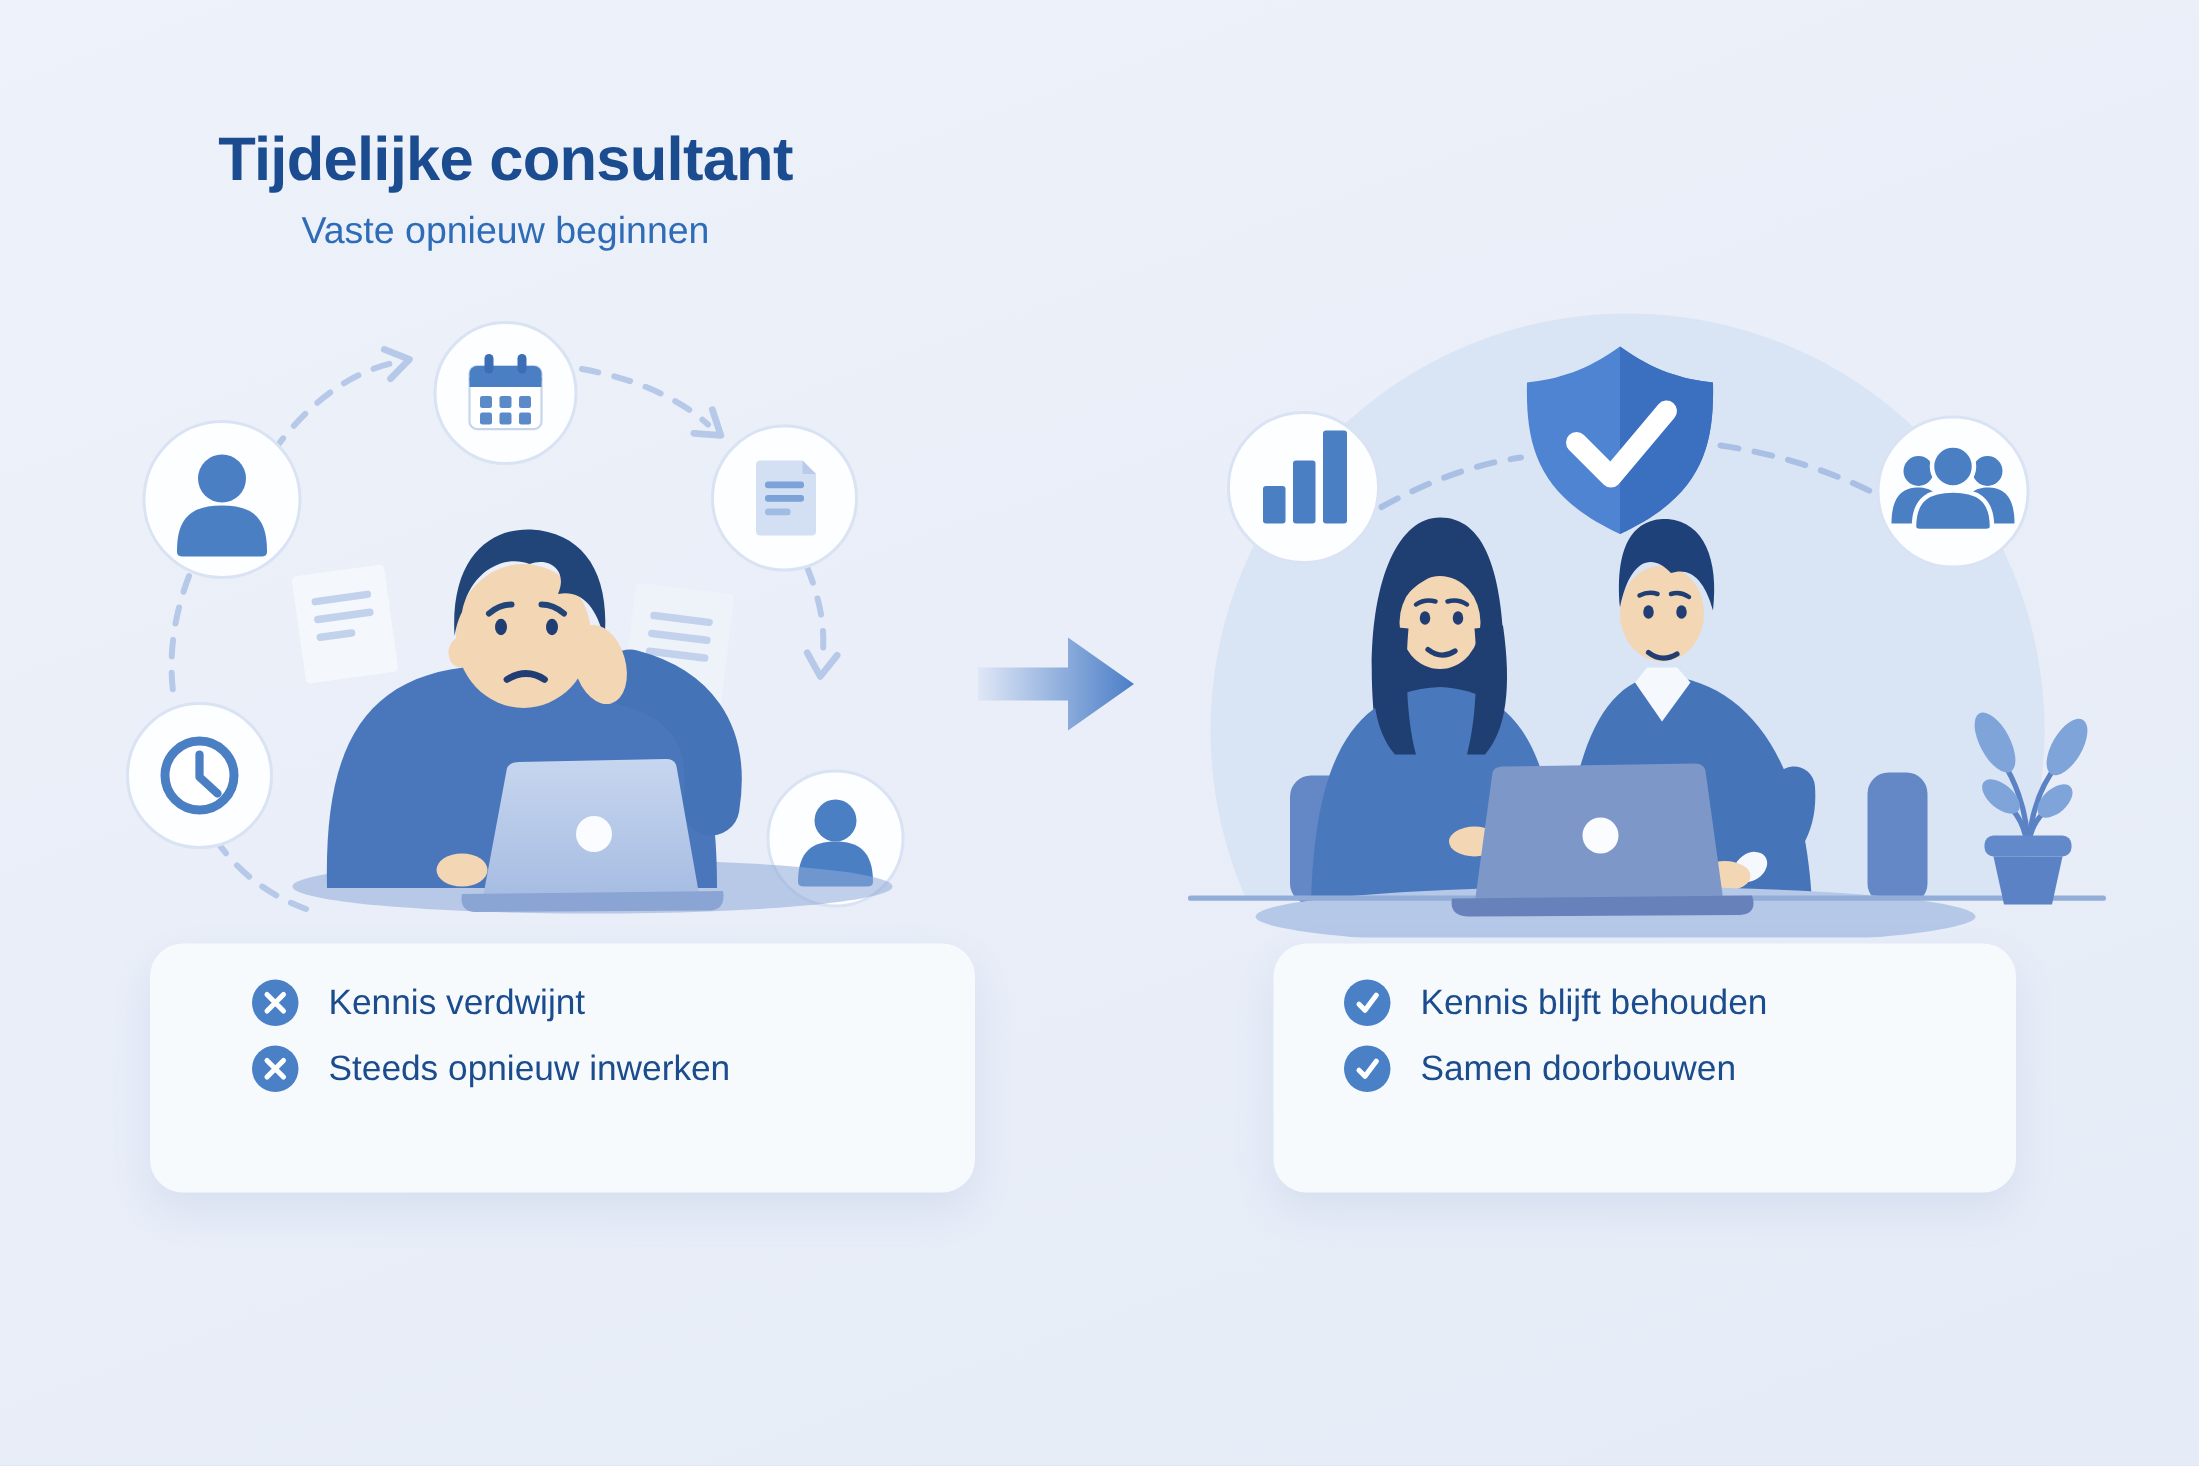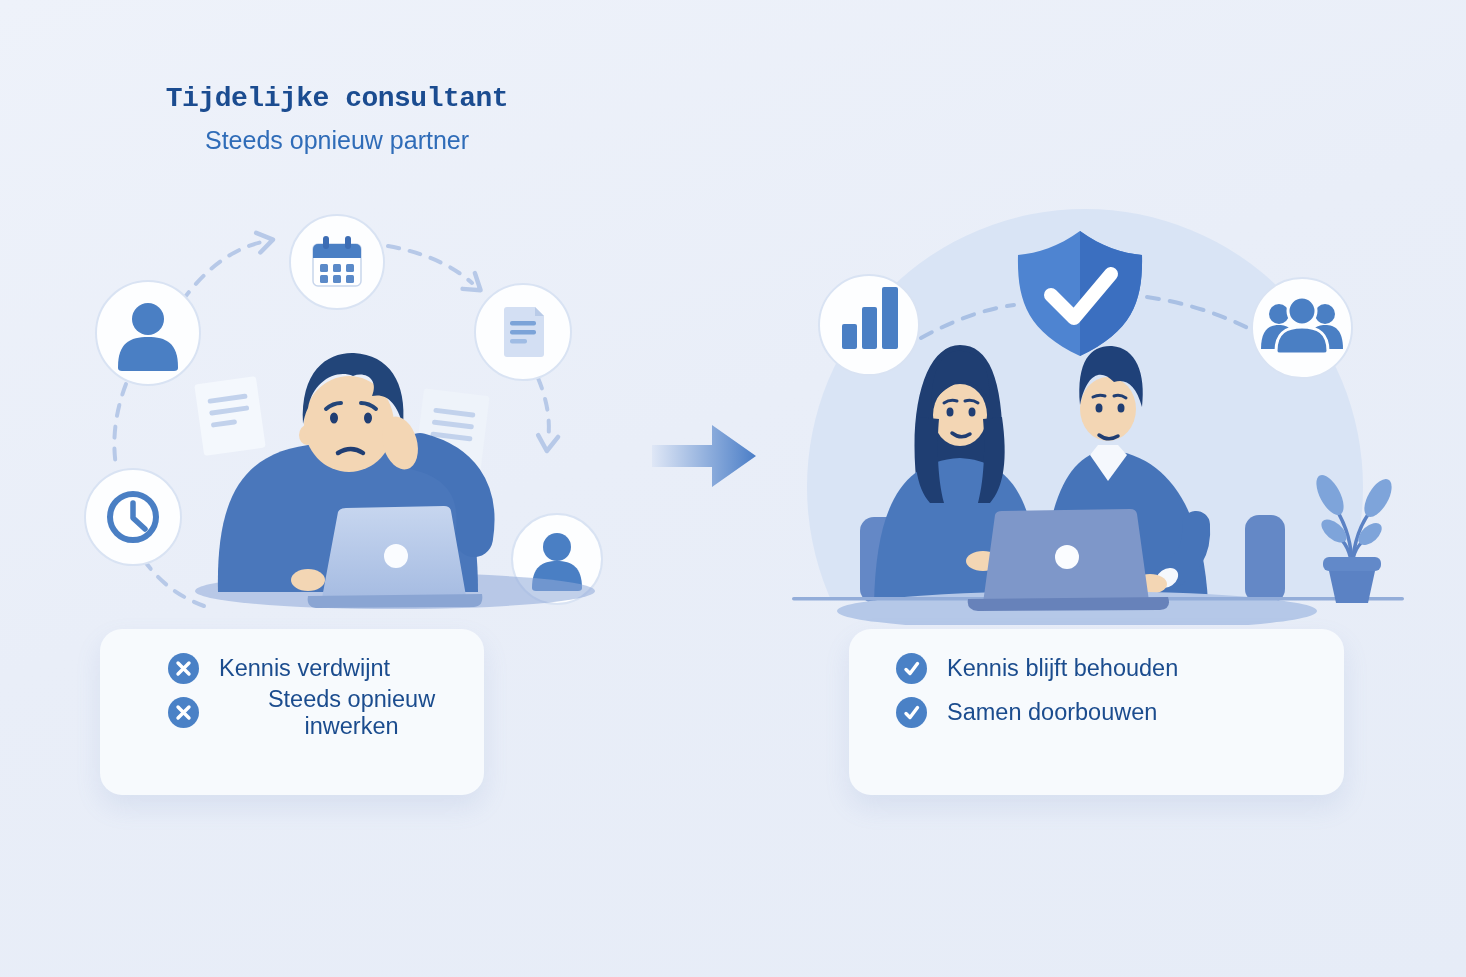"Tijdelijke consultant" .title { font-family: Liberation Mono, monospace -> none; font-size: 28px -> 41px }
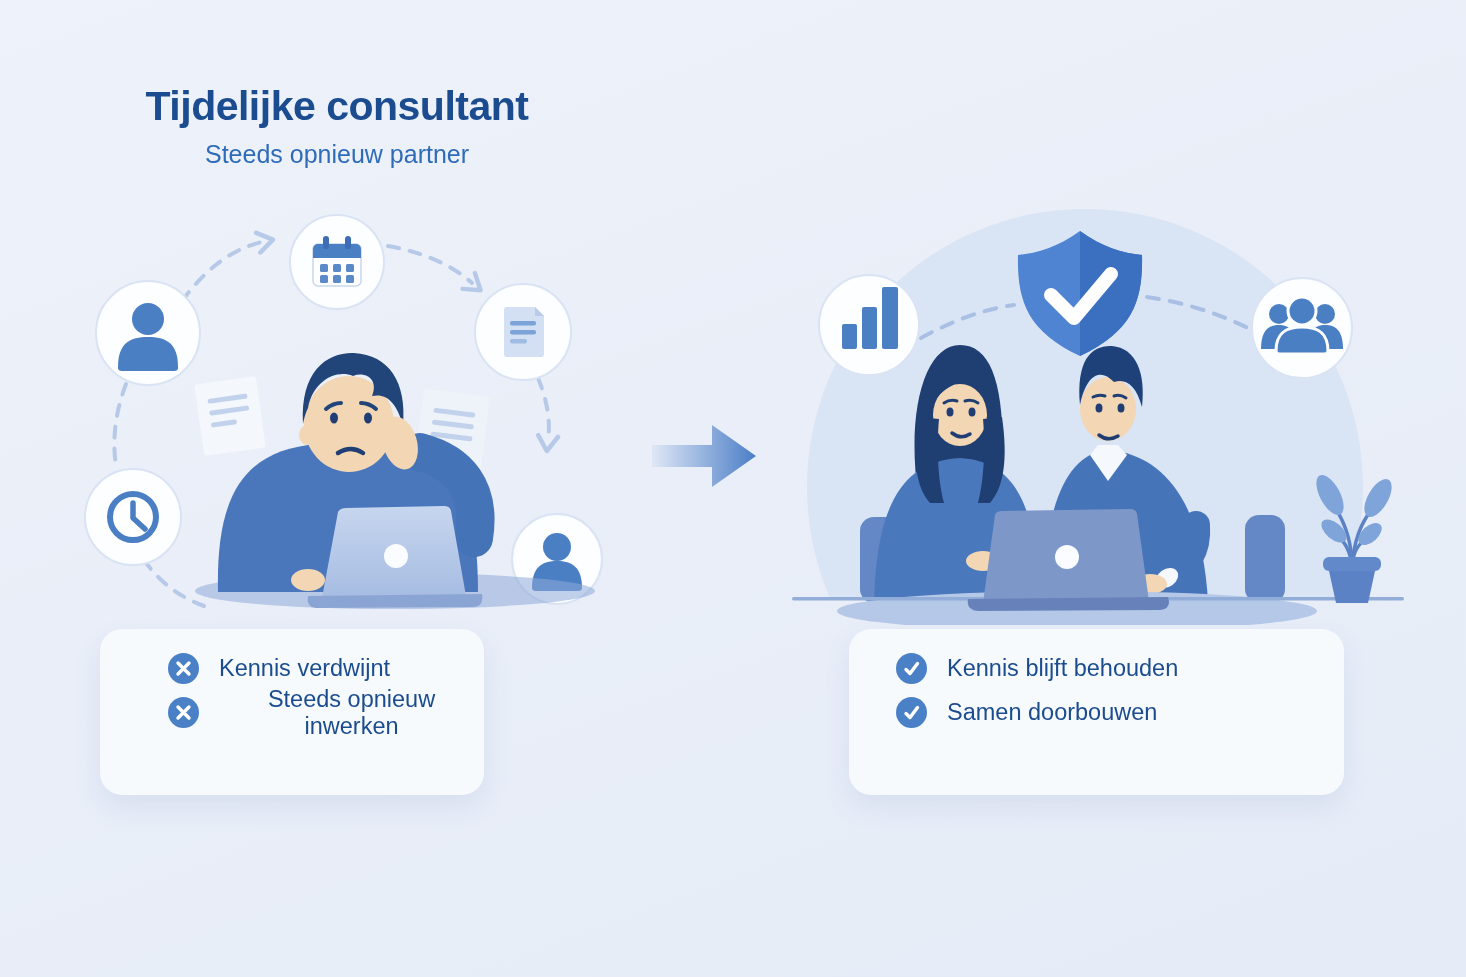"Steeds opnieuw partner" div.subtitle { text: Steeds opnieuw partner -> Vaste opnieuw beginnen }
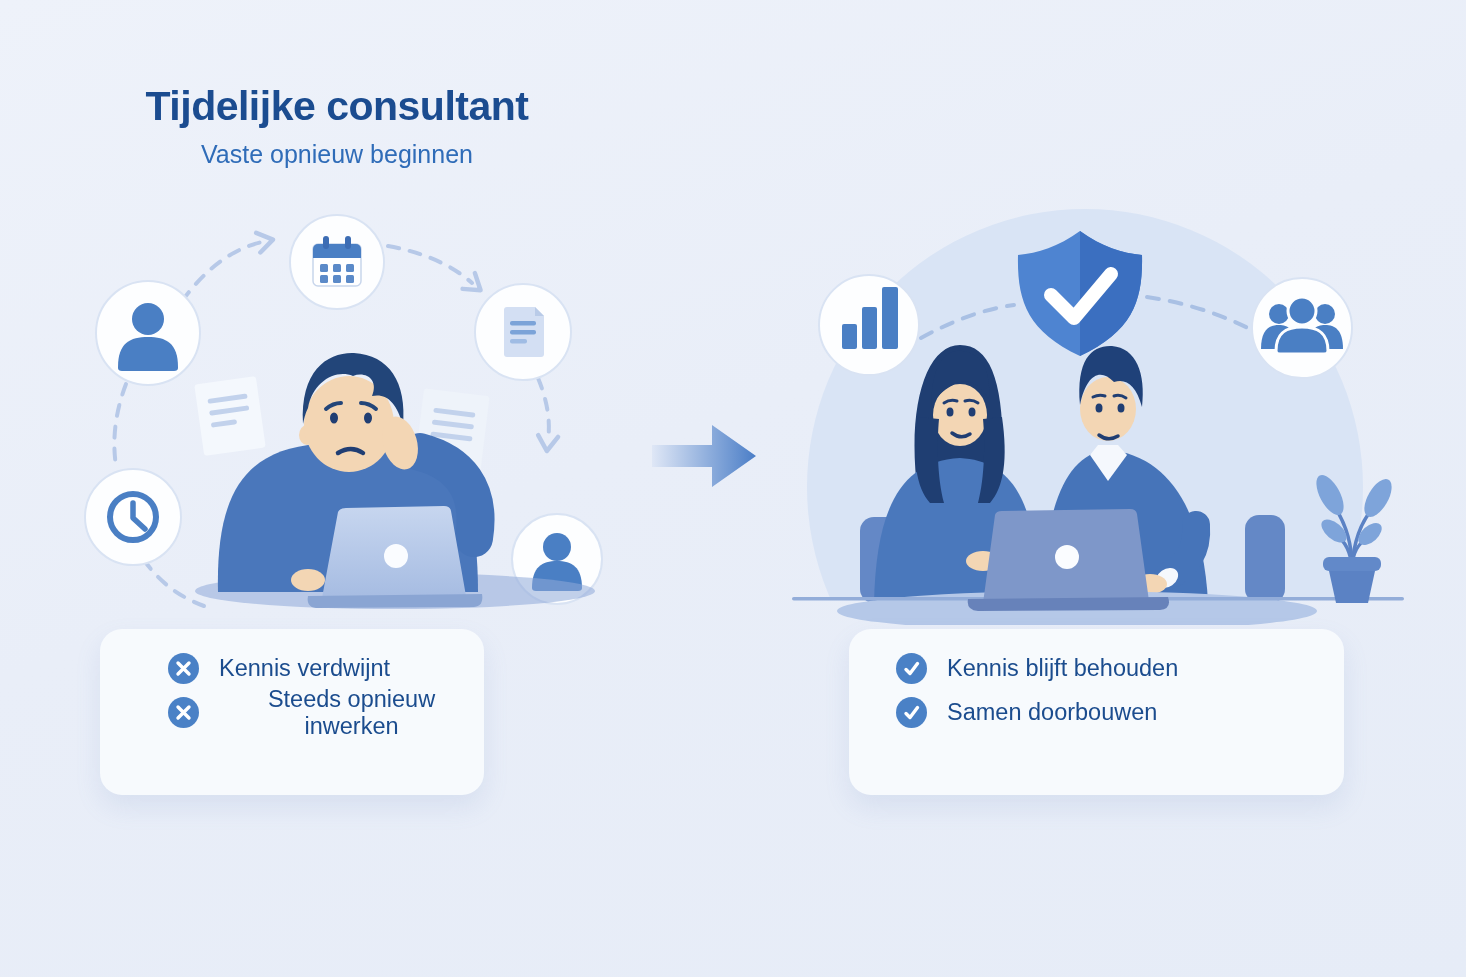"Kennis verdwijnt" .card.left { text-align: center -> none; width: 384px -> 550px }
